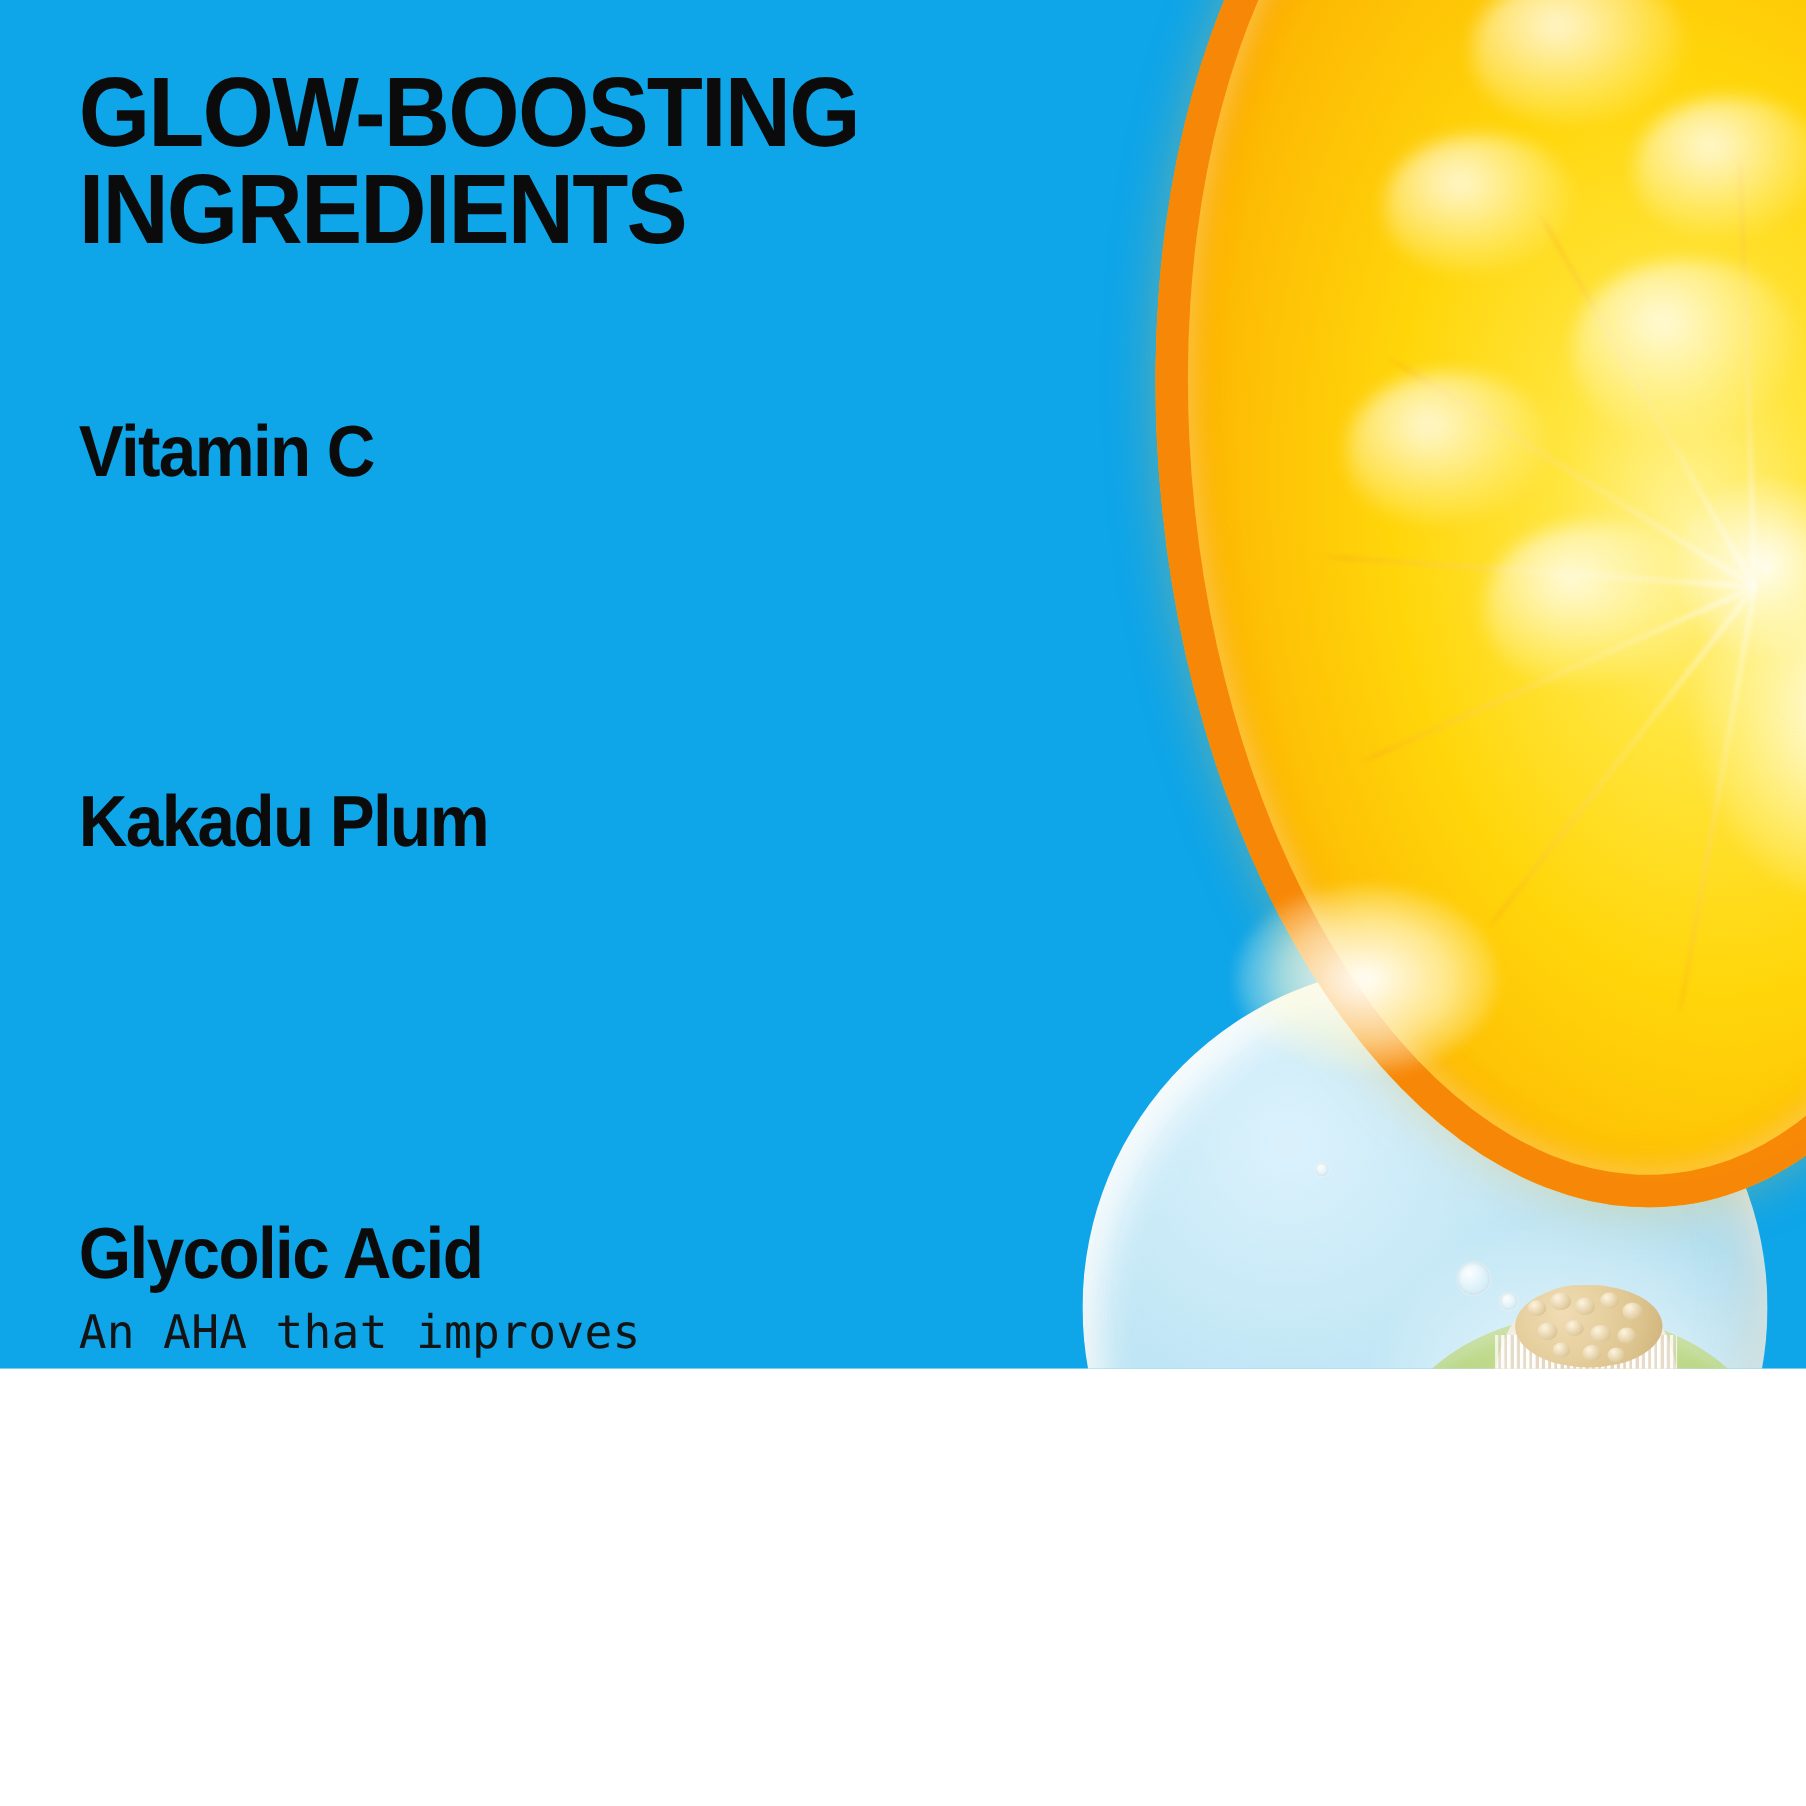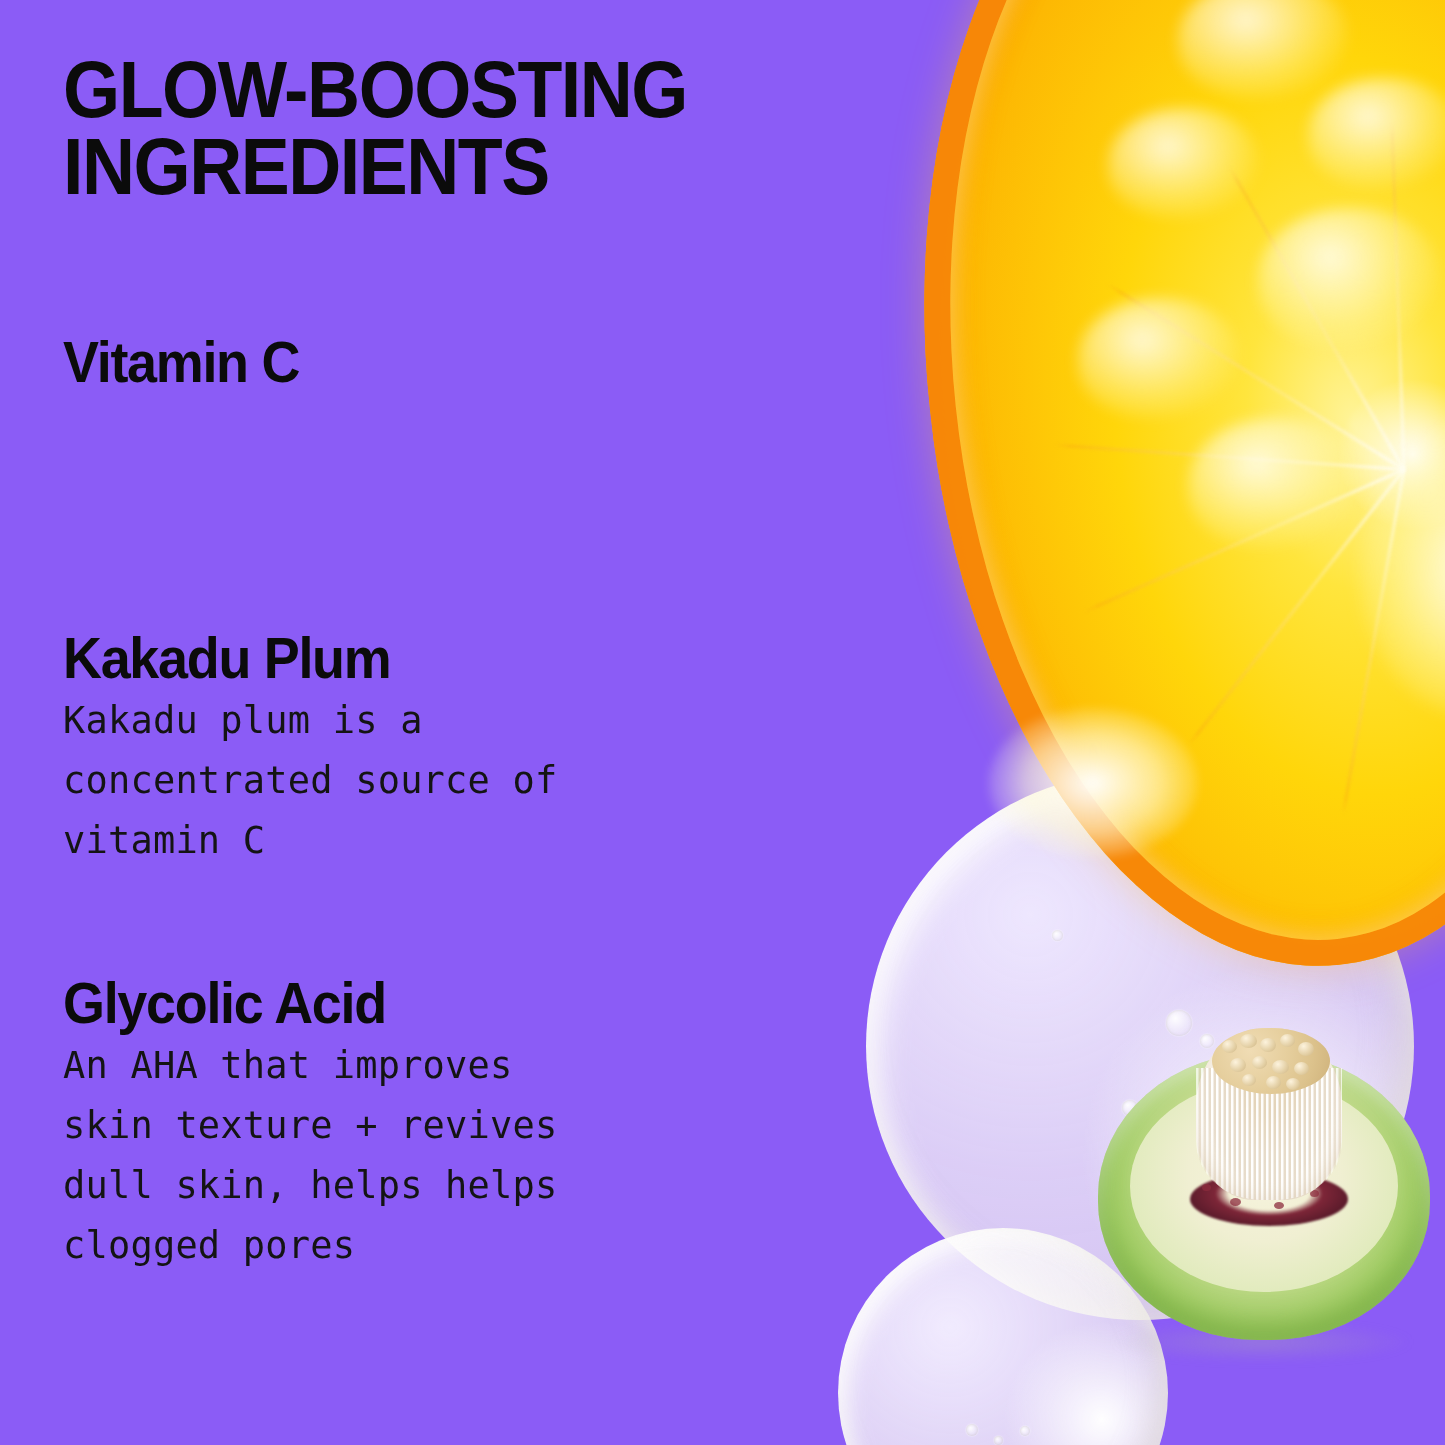"GLOW-BOOSTING" #canvas { background: #8b5cf6 -> #0ea5e9; height: 1445px -> 1095px }
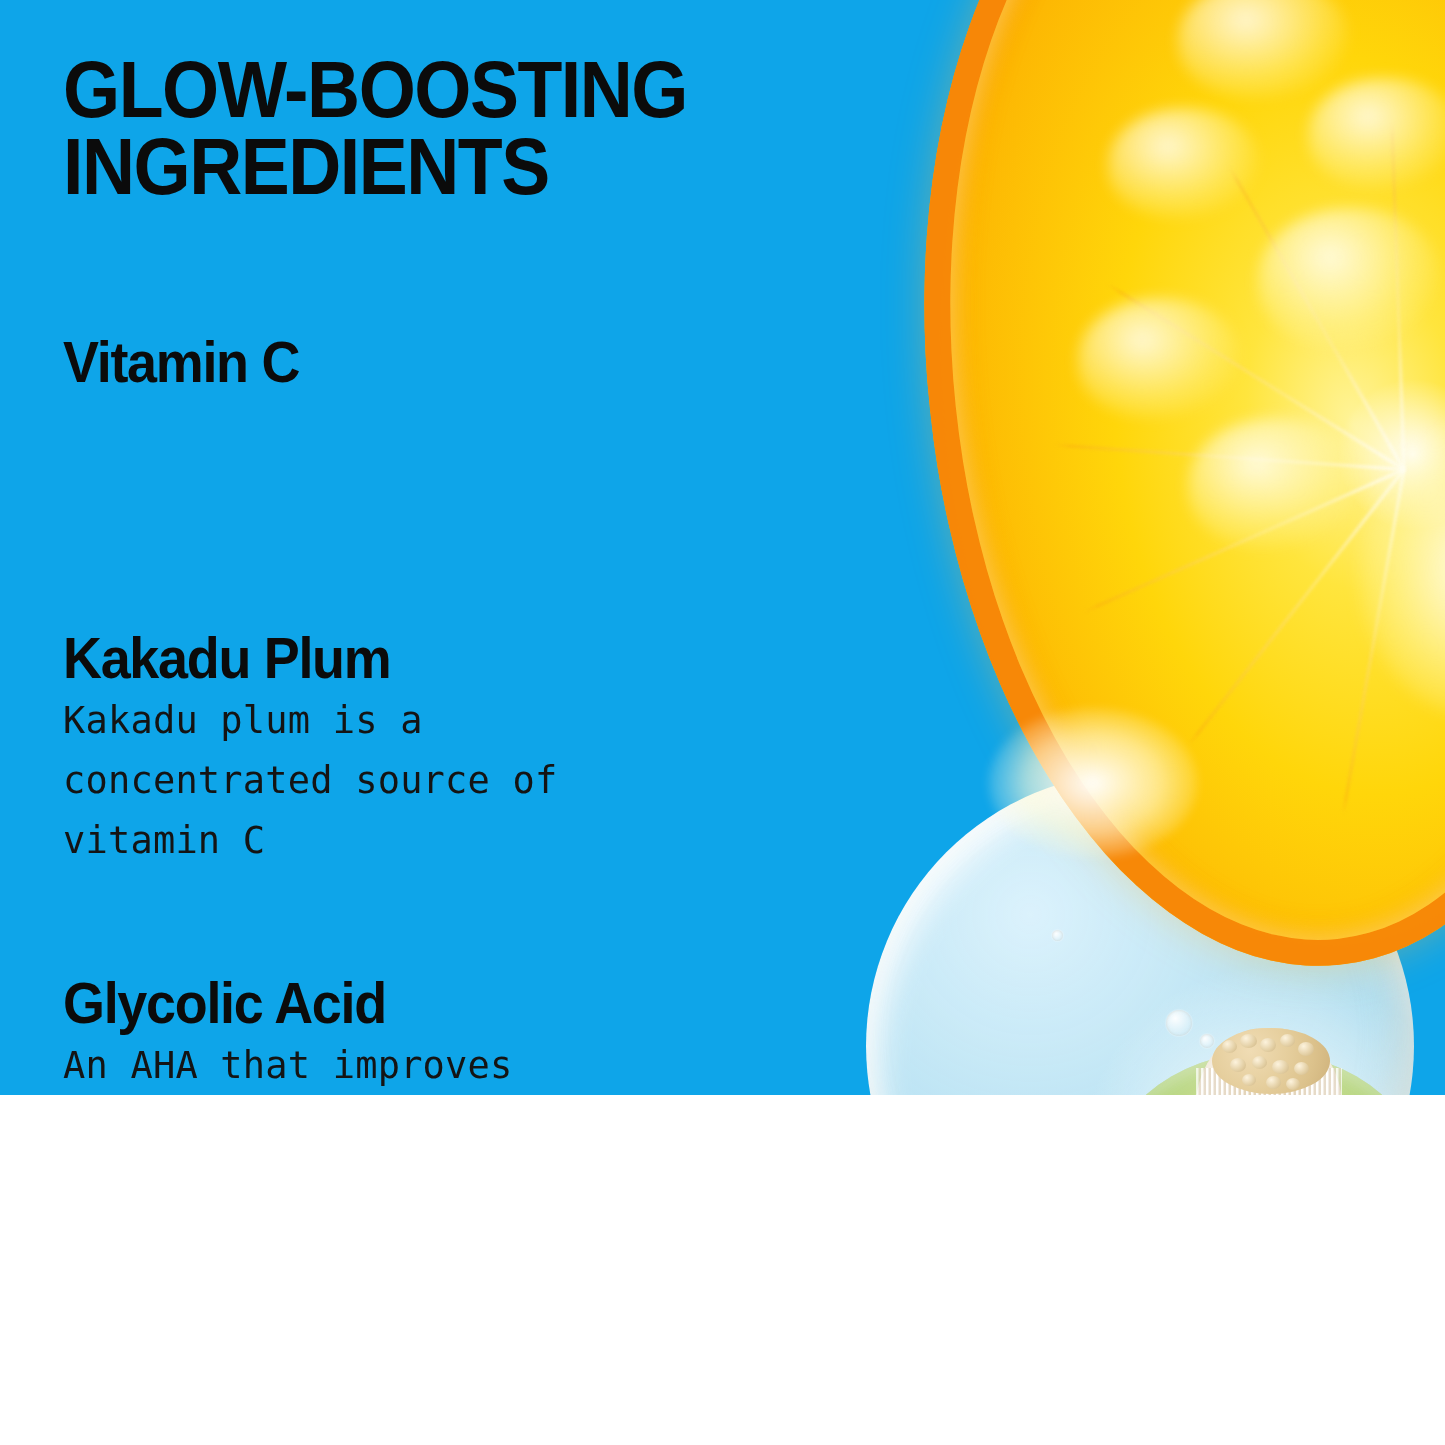"Kakadu plum is a" p.ingredient-desc { html: <p>Kakadu plum is a concentrated source of vitamin C</p> -> none }
